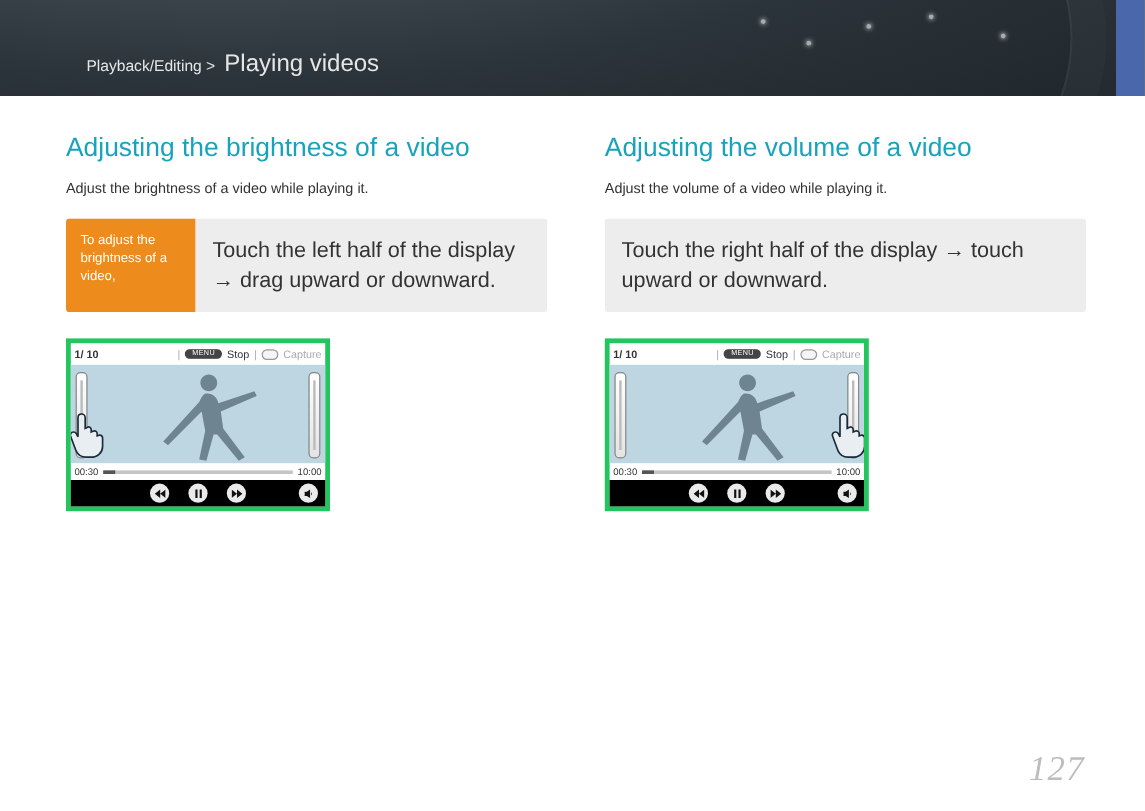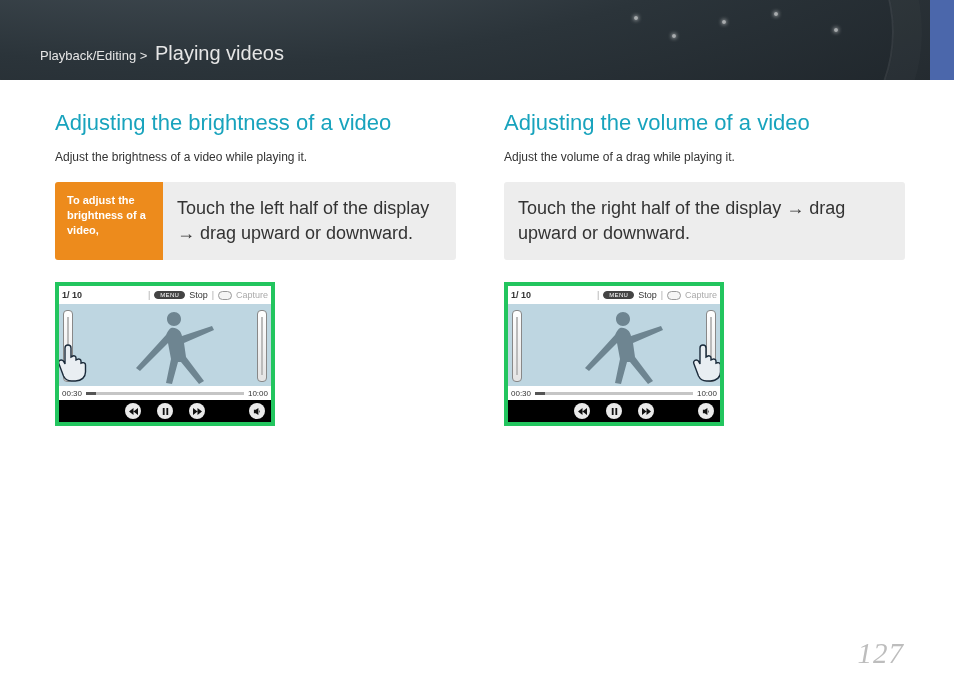"Playback/Editing > Playing videos" .breadcrumb { left: 40px -> 72px }
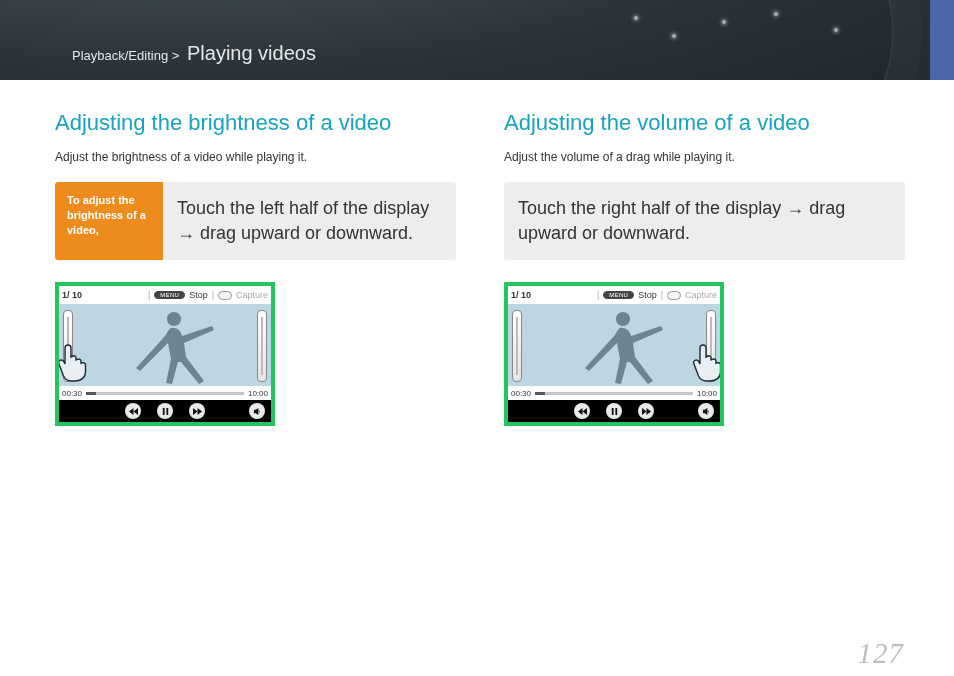"Adjust the volume of a" p.lead { text: drag -> video }
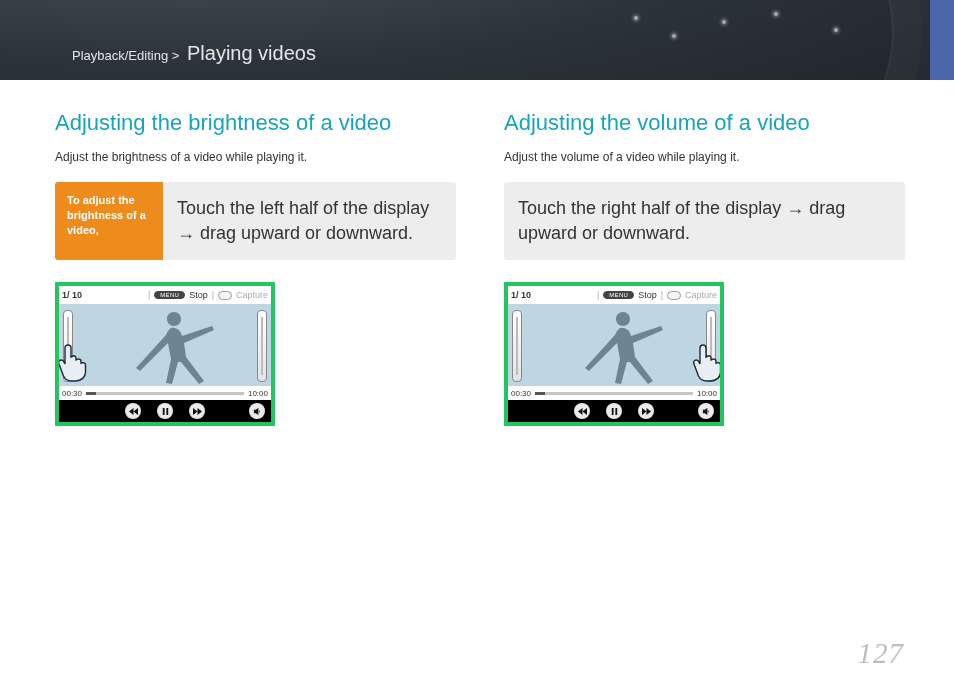"To adjust the brightness of" .instr .lbl { font-weight: 700 -> 400 }
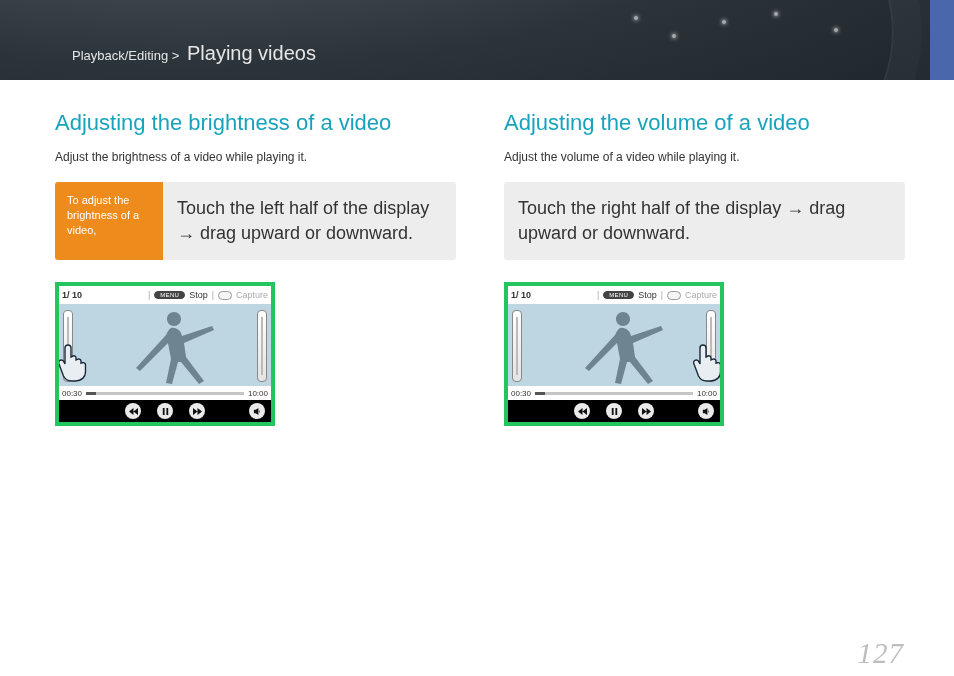"Touch the right half of" div.body { text: drag -> touch }
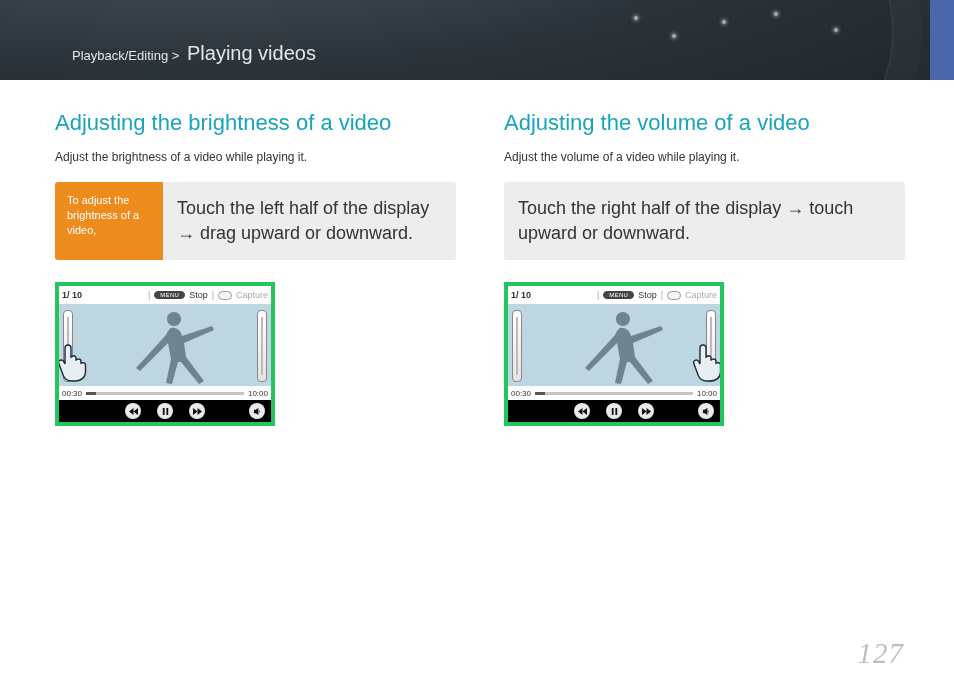"127" .page-num { bottom: 6px -> 18px }
